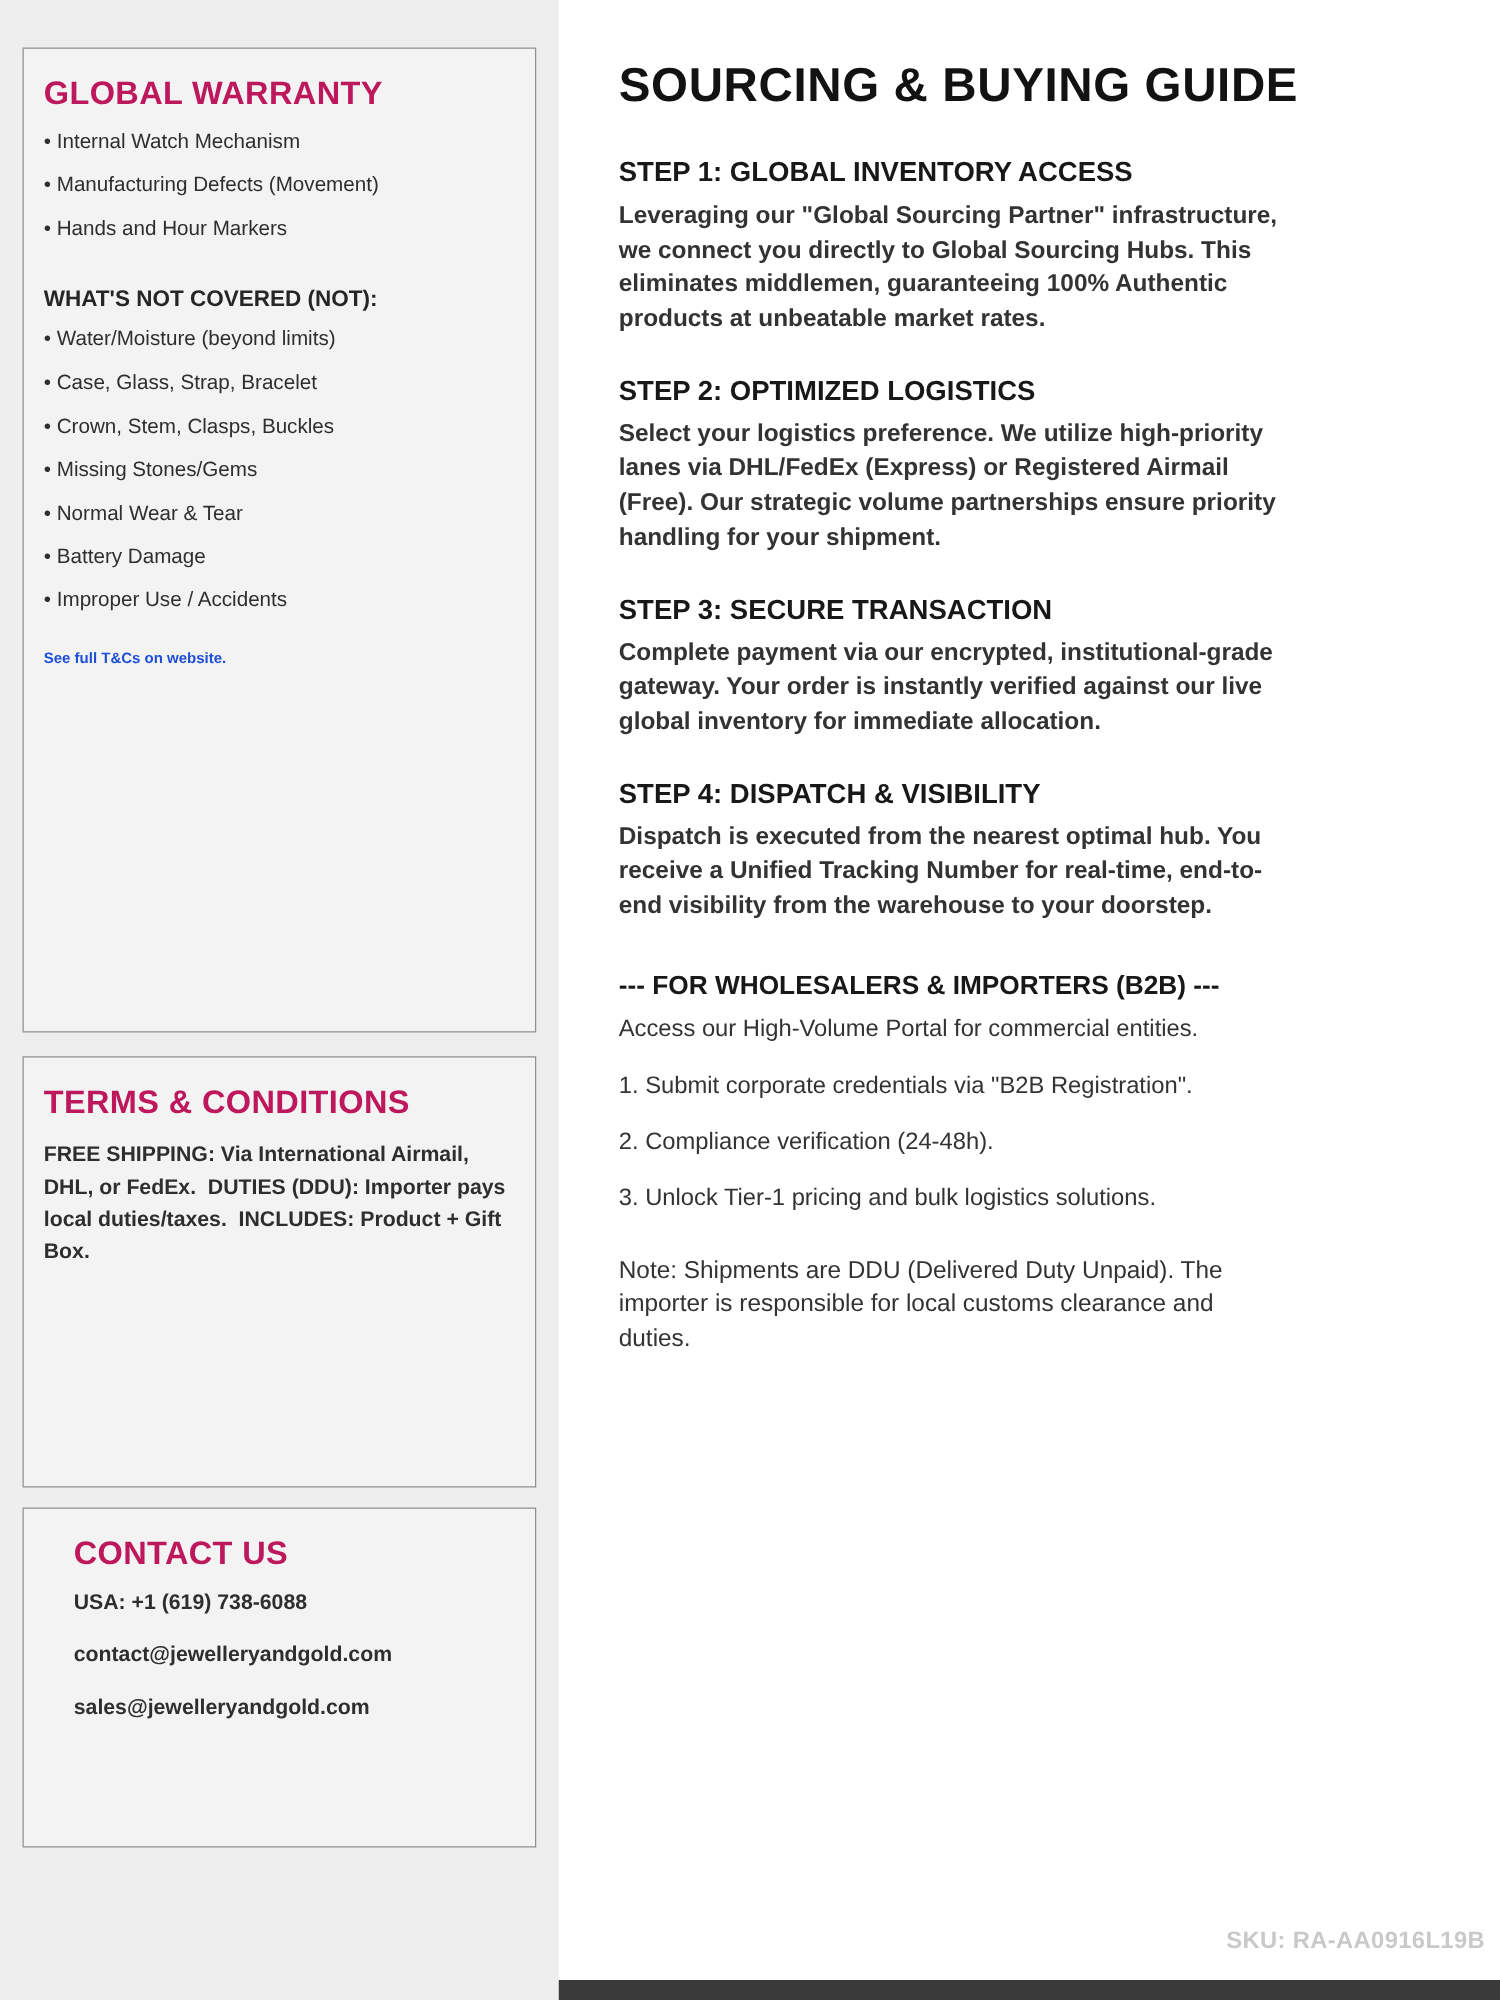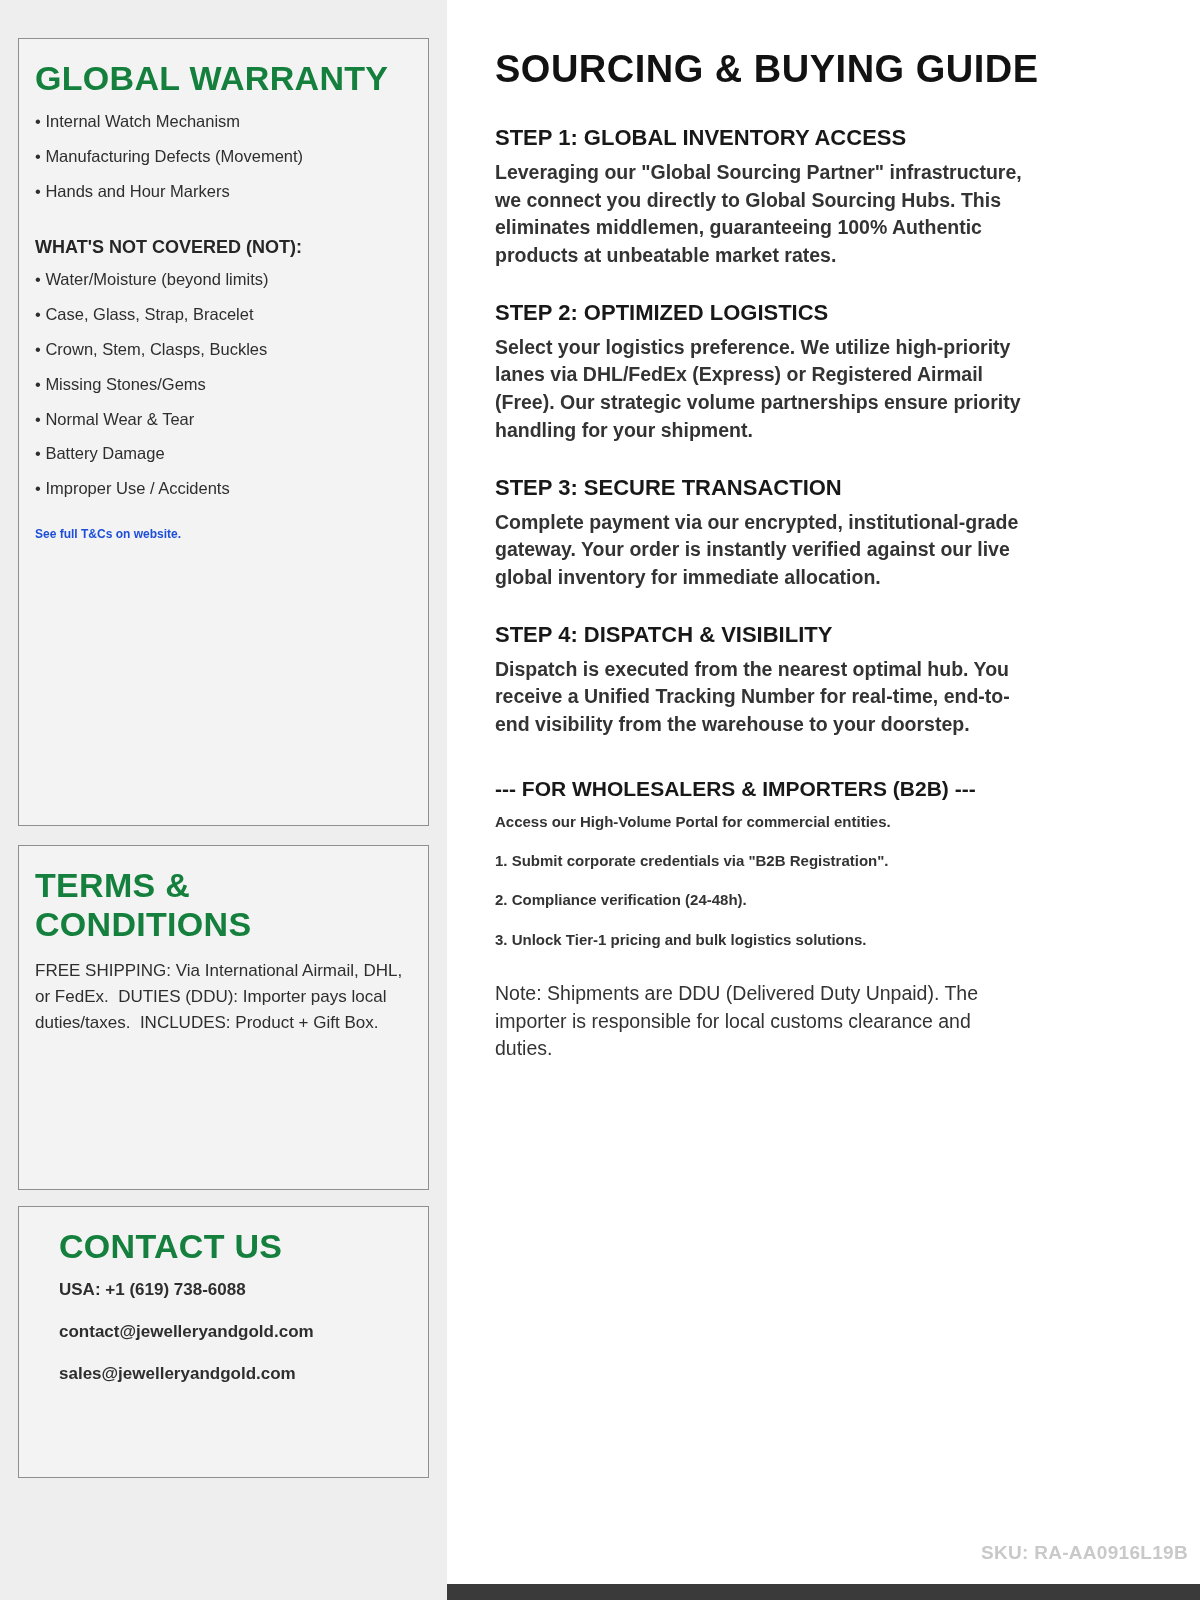"GLOBAL WARRANTY" .box-title { color: #15803d -> #be185d; font-size: 34px -> 26px }
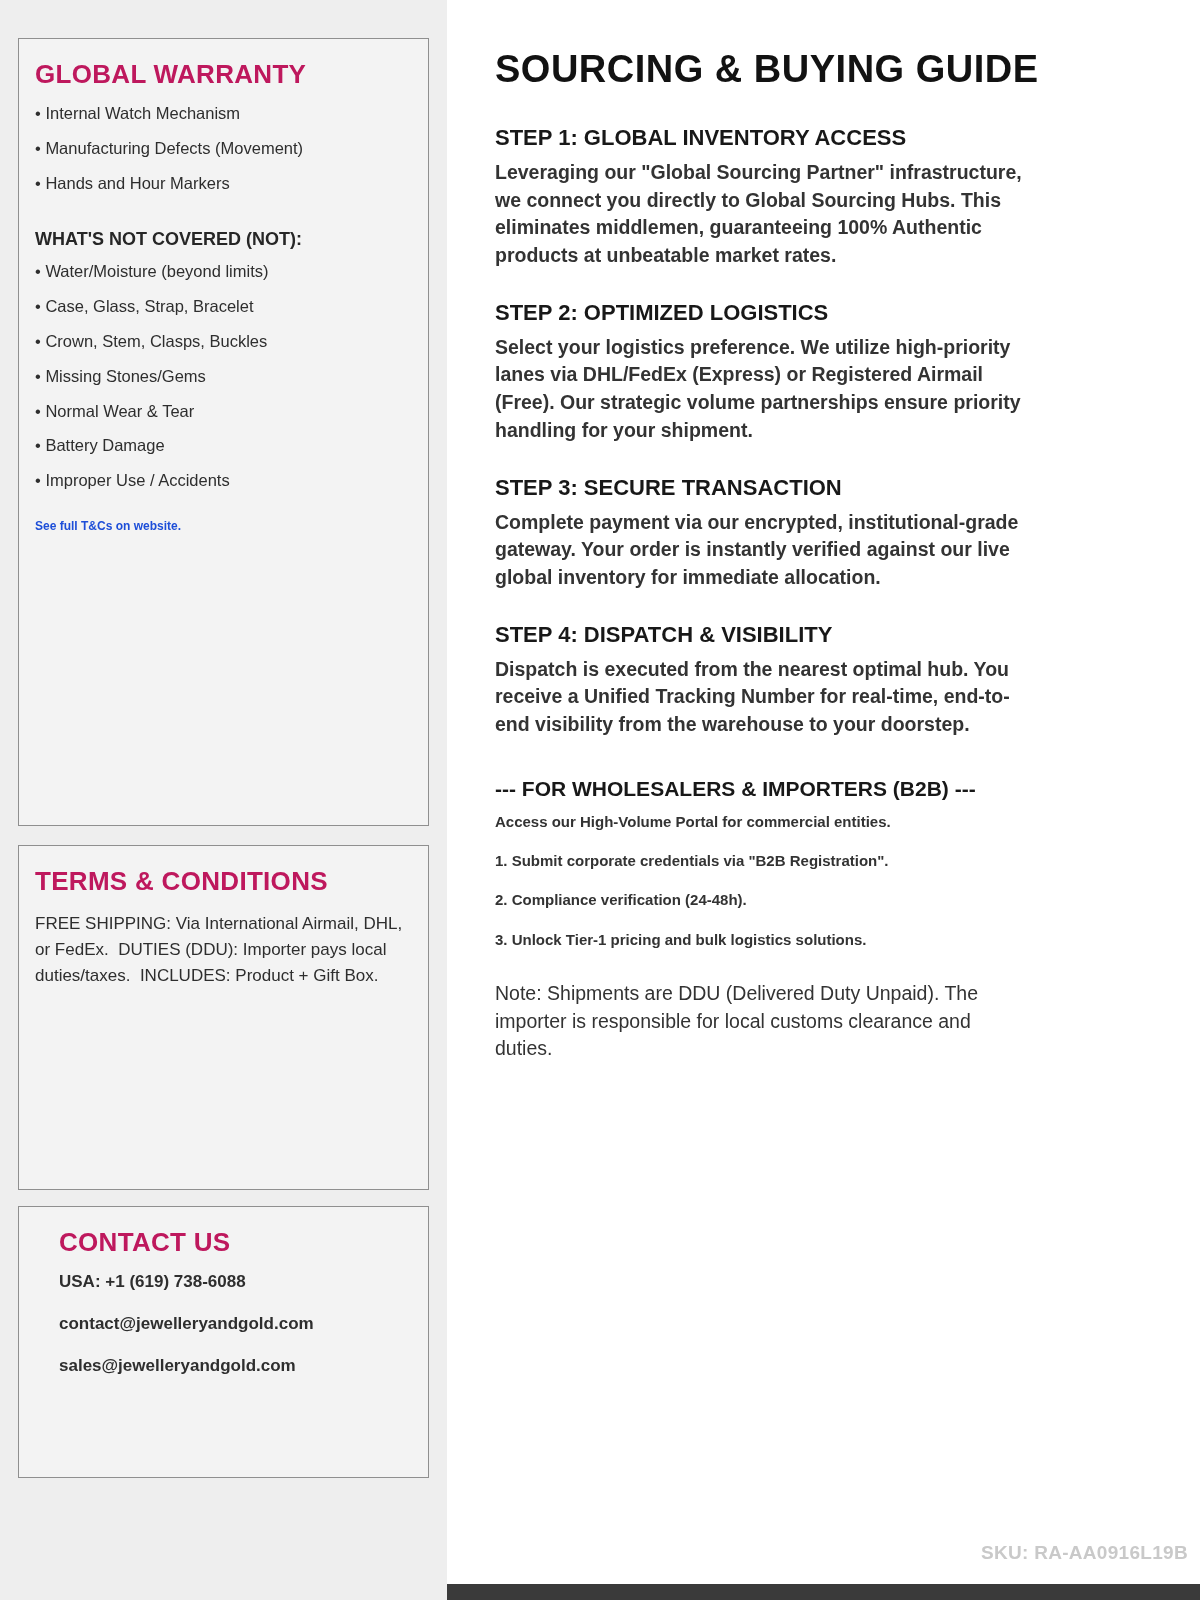"Access our High-Volume Portal for" .b2b-paragraph { font-size: 15px -> 19px; font-weight: 700 -> 400 }
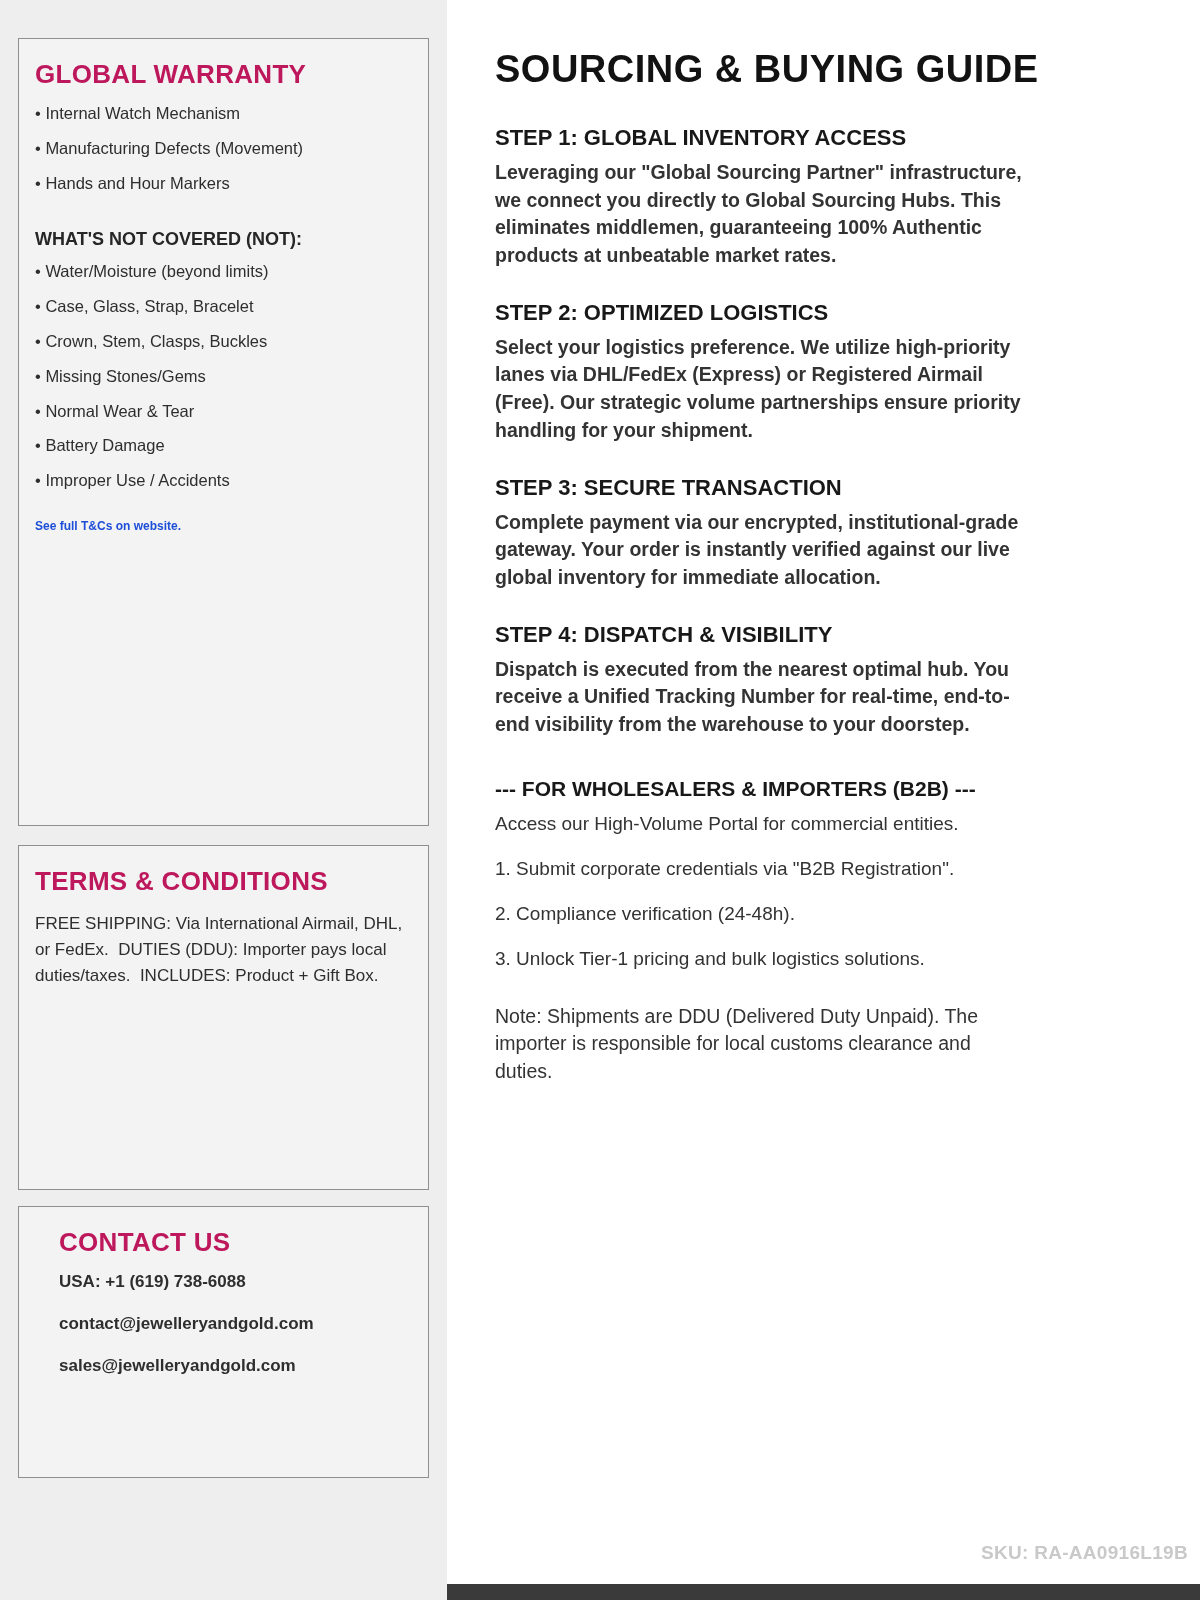"FREE SHIPPING: Via International" .terms-body { font-weight: 400 -> 700 }
